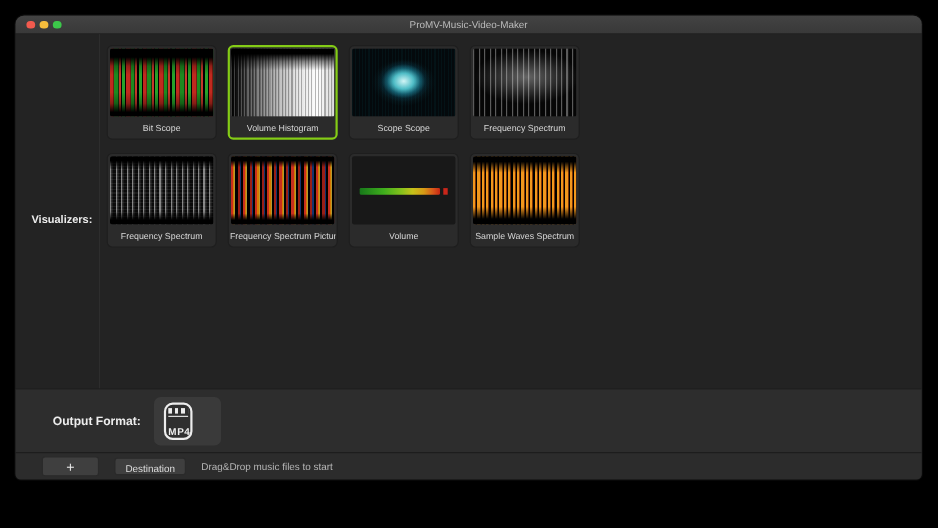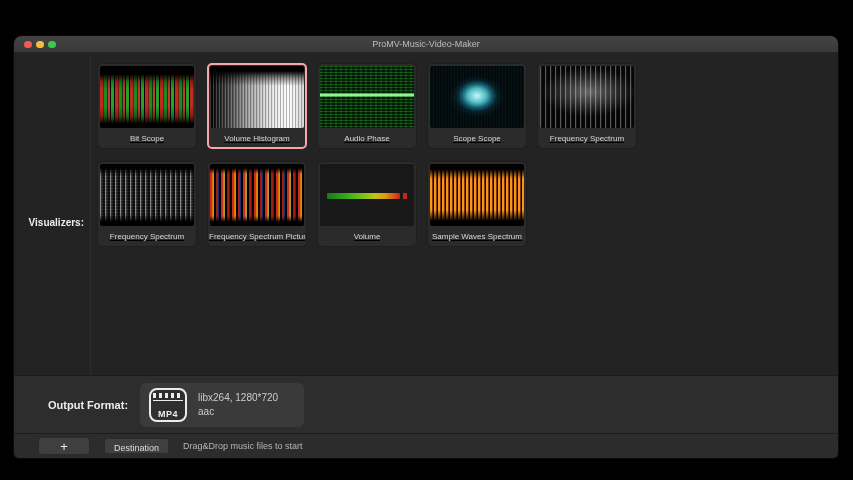"ProMV-Music-Video-Maker" .window { margin-top: 22px -> none }
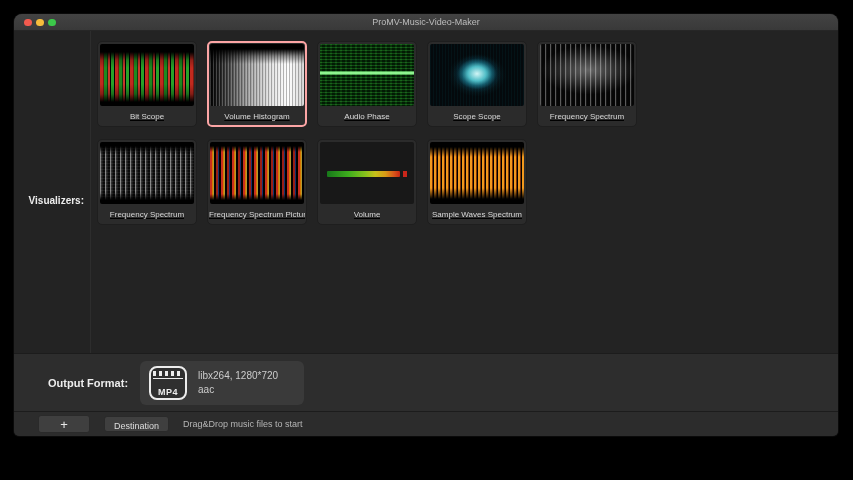"Bit Scope" .grid { text-decoration: underline -> none }
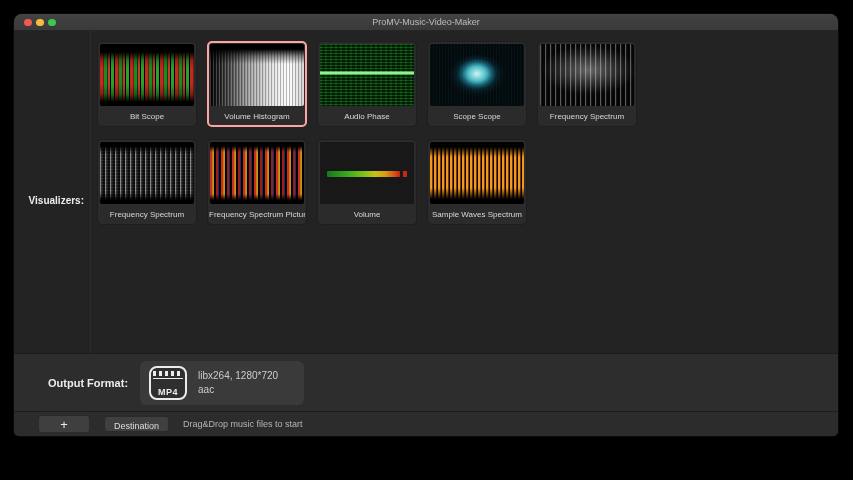"Volume Histogram" .card.selected { border: 2px solid #fca5a5 -> 2px solid #84cc16 }
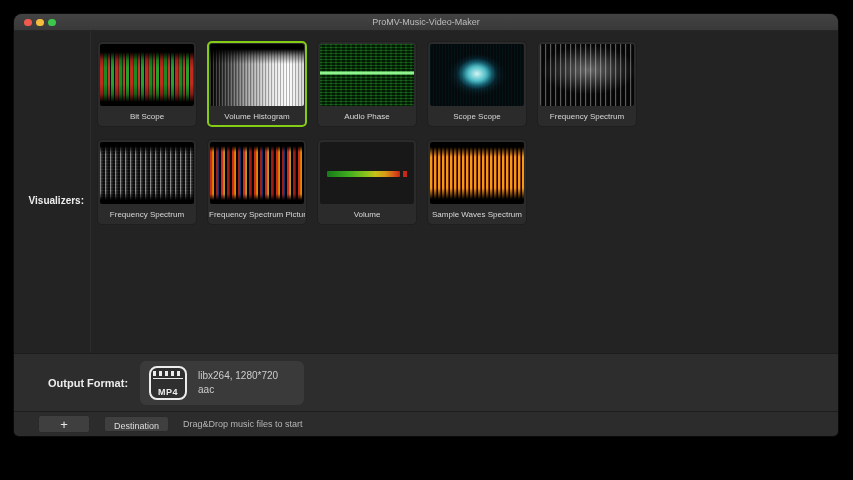"Audio Phase" div.card { html: <div> <div></div> <div>Audio Phase</div> </div> -> none }
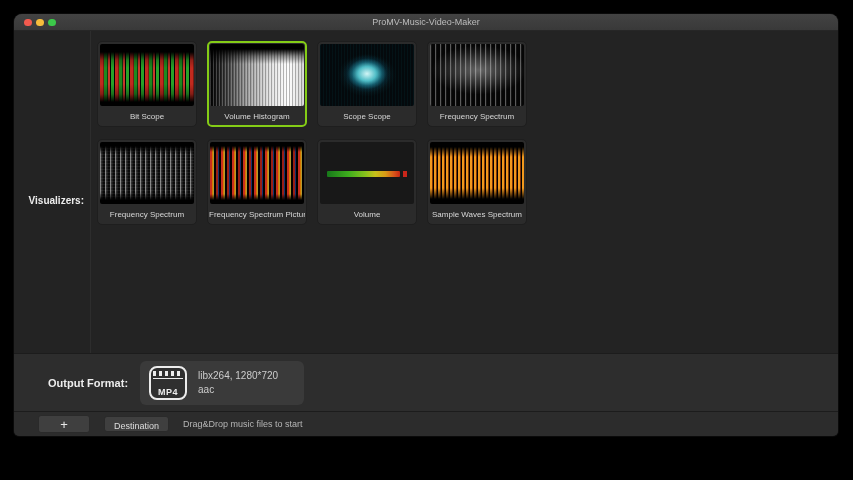"libx264, 1280*720" div.out-lines { html: <div> <div>libx264, 1280*720</div> <div>aac</div> </div> -> none }
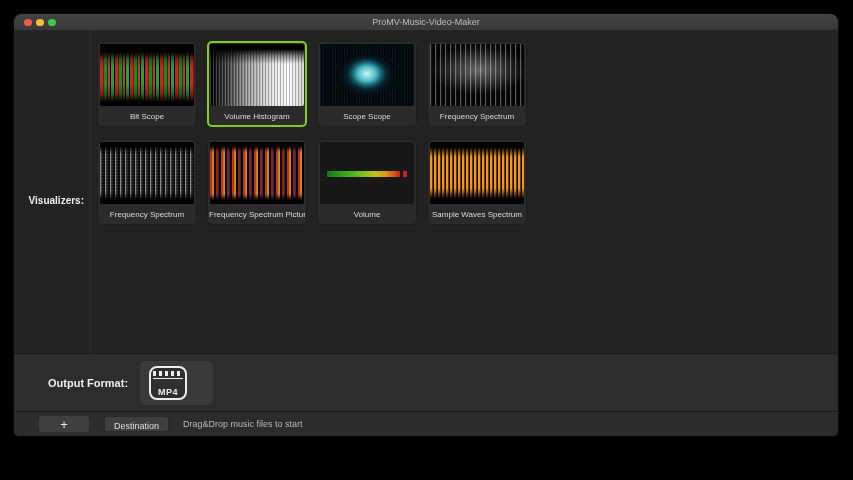"MP4" .mp4-icon { width: 38px -> 26px }
